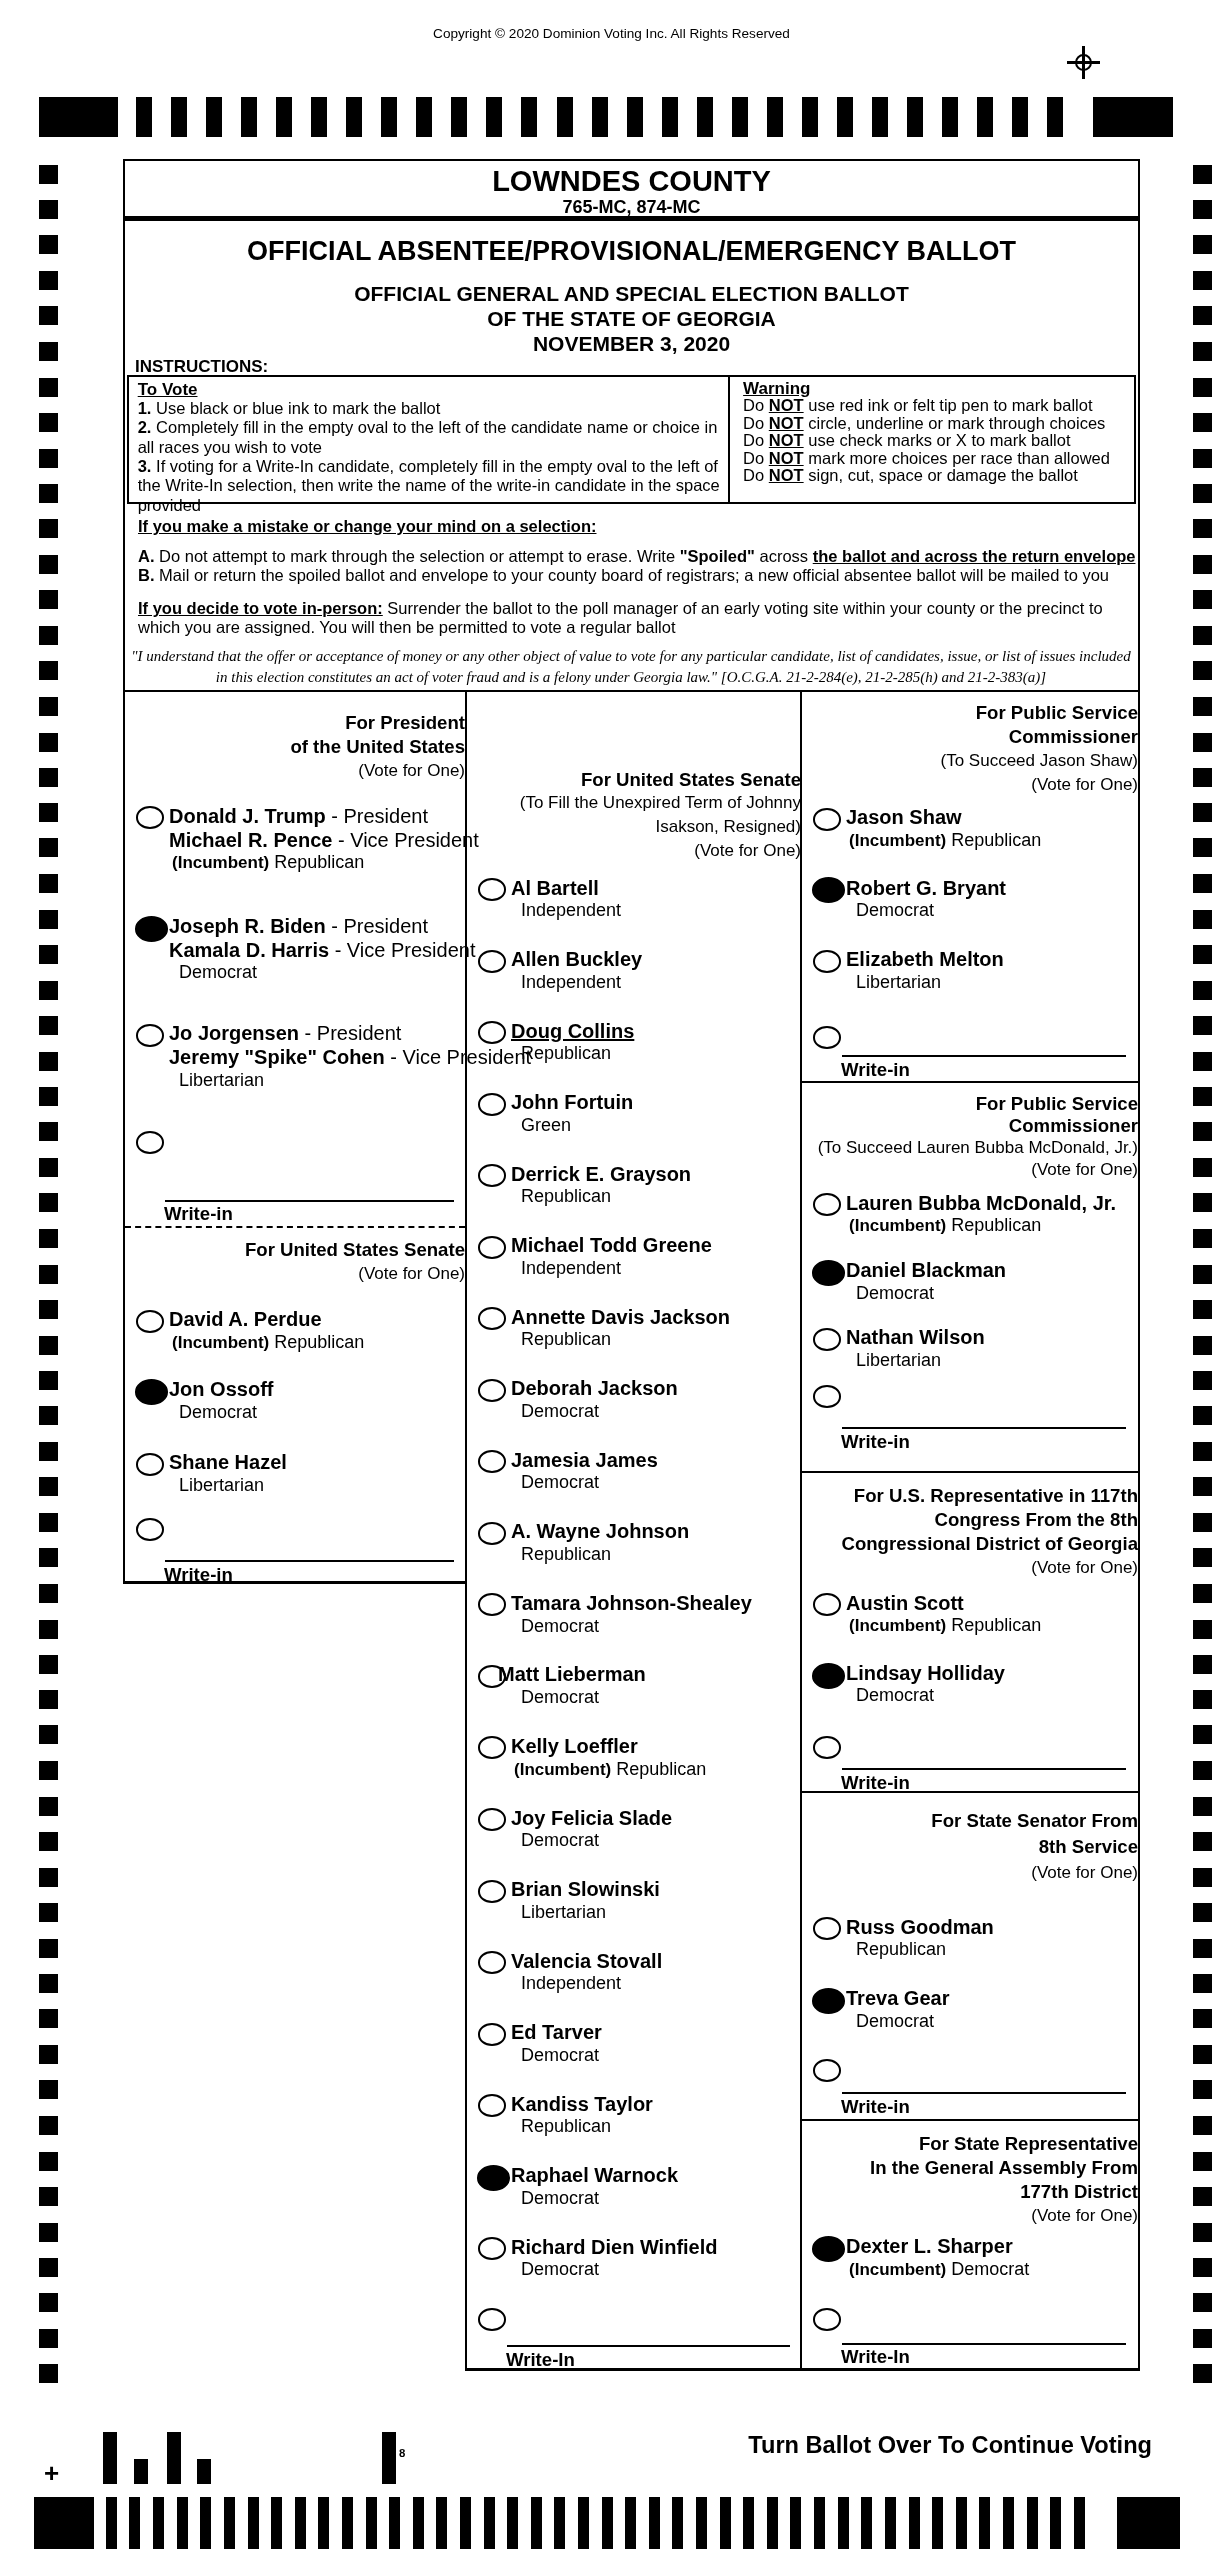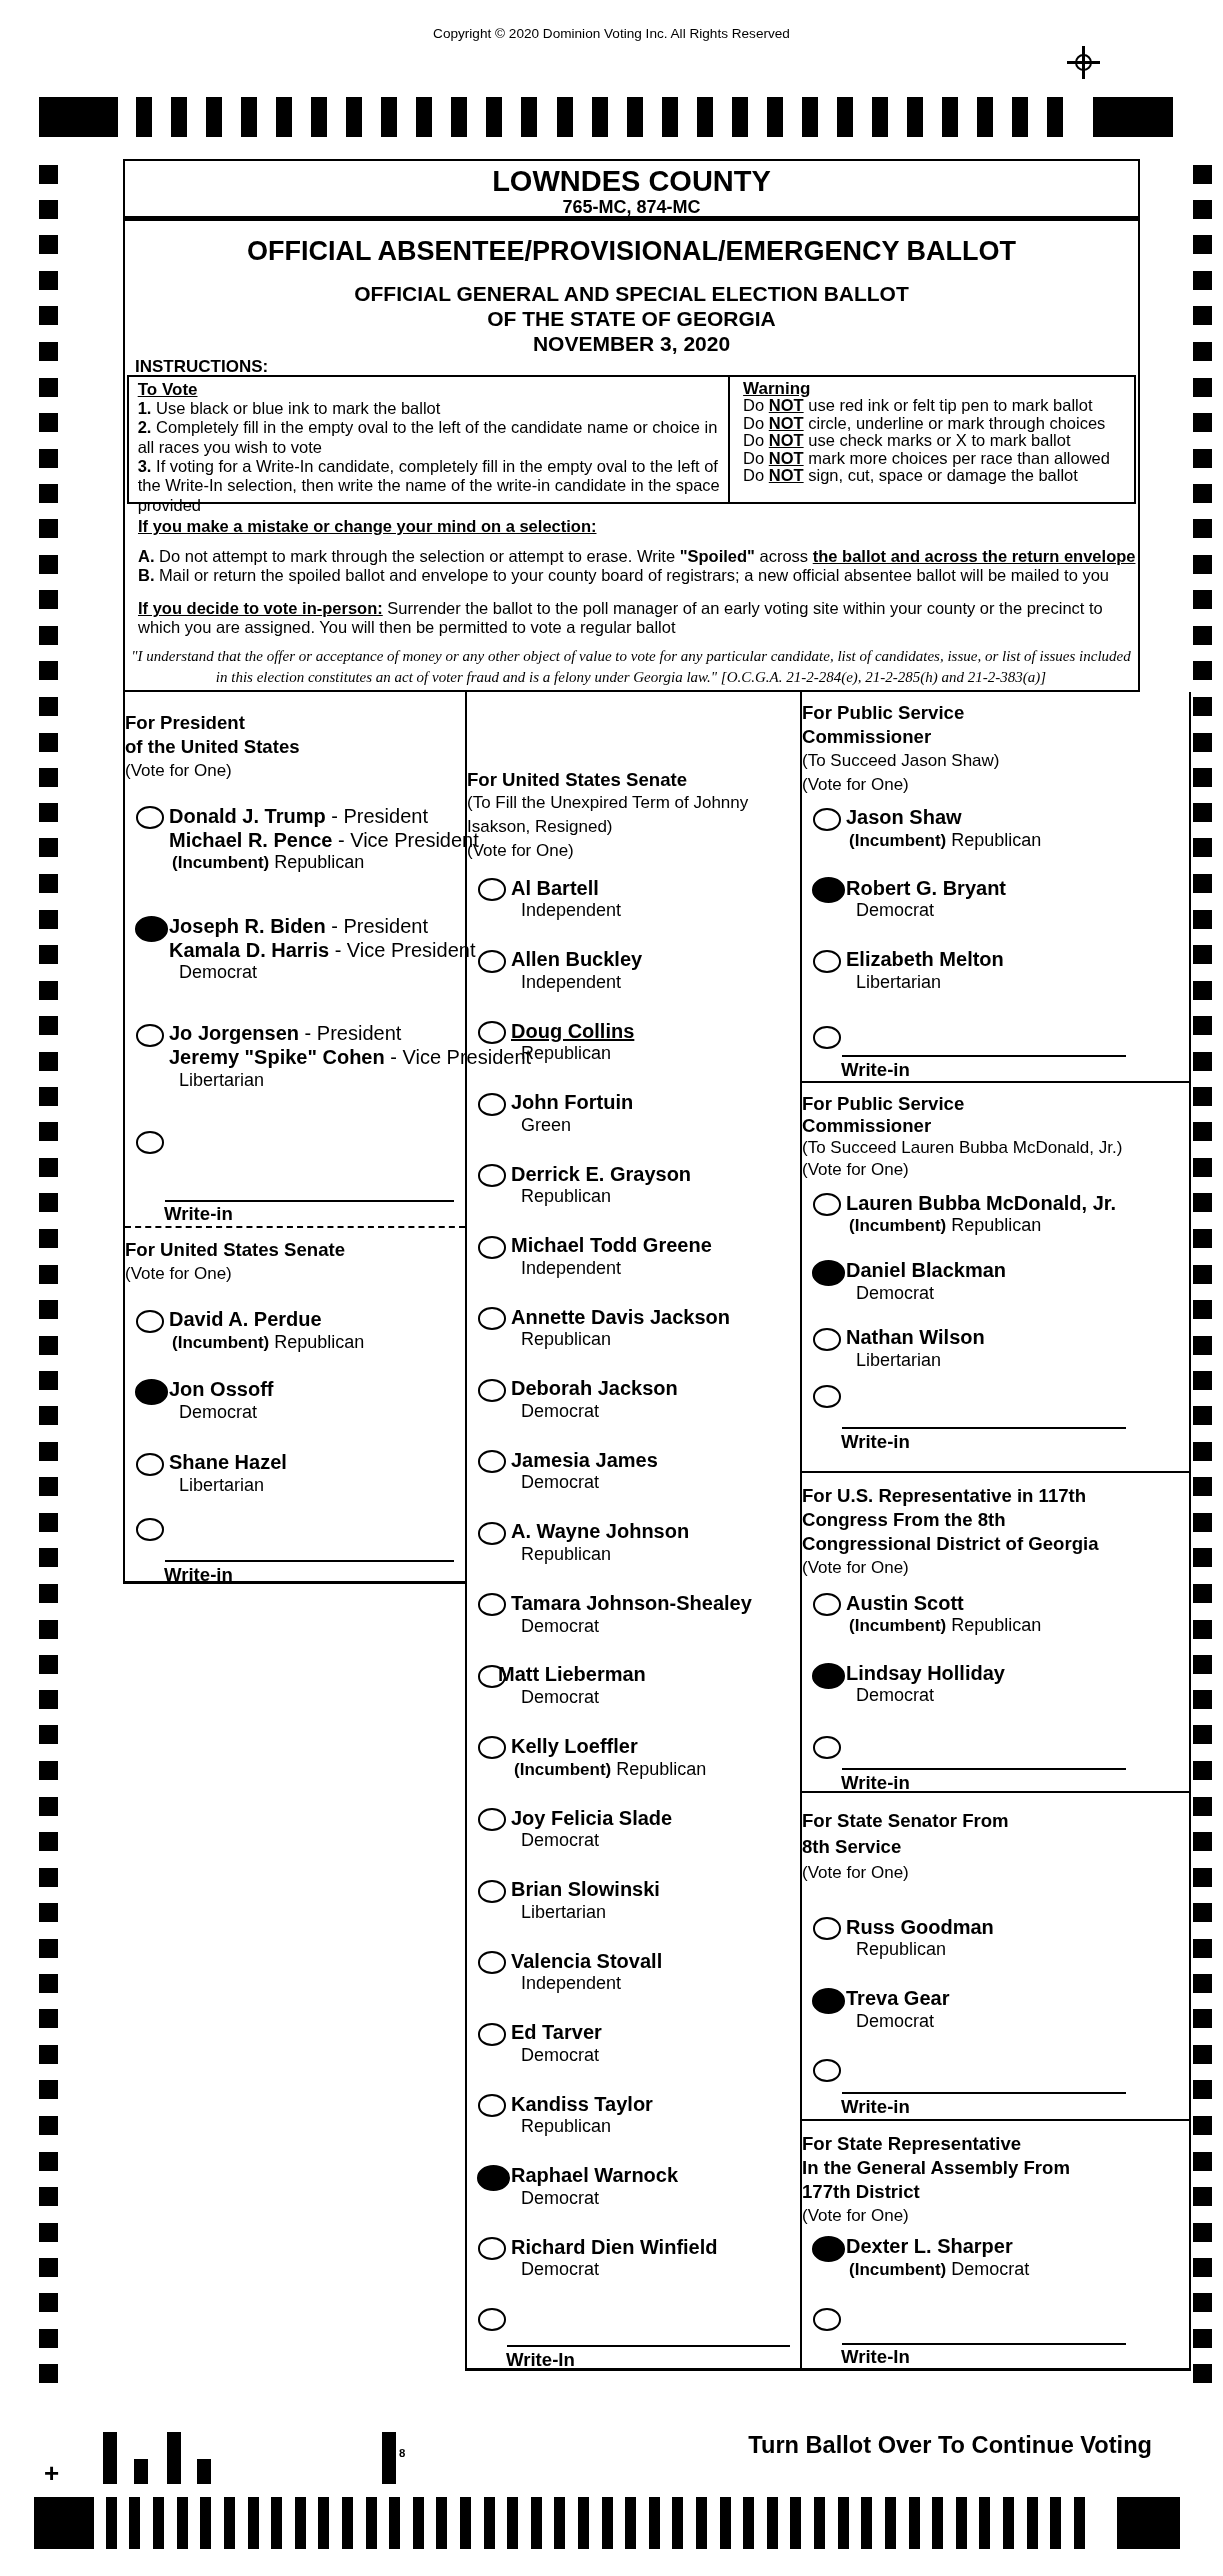"For President" .hd { text-align: left -> right }
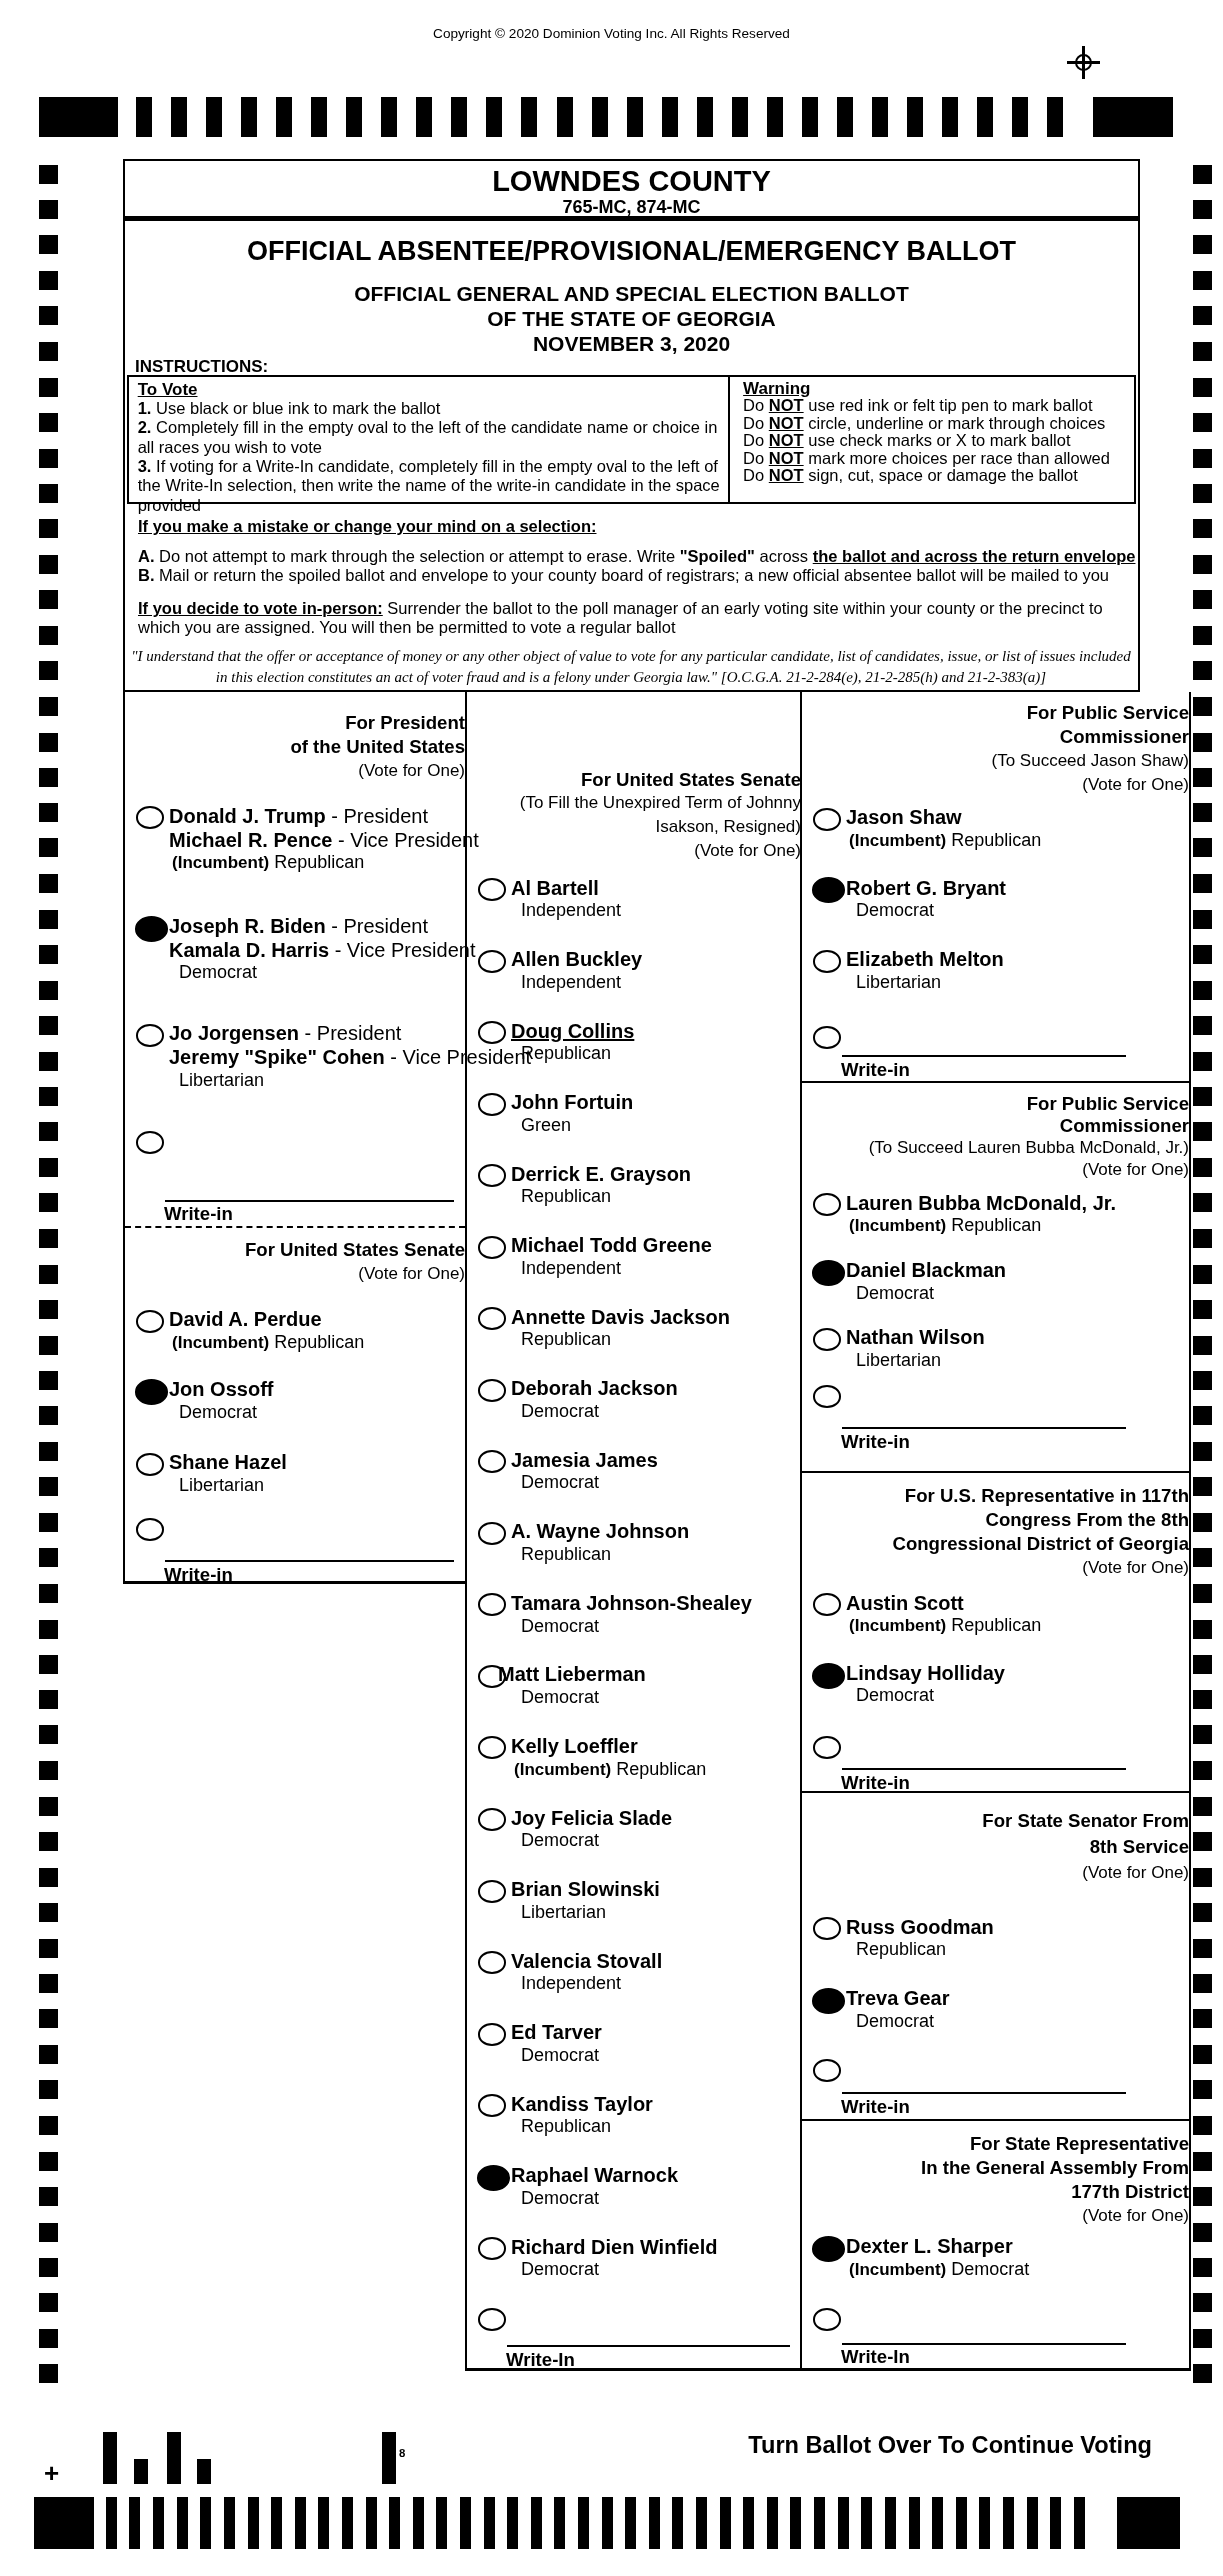"For Public Service" div.col { width: 391px -> 340px }
